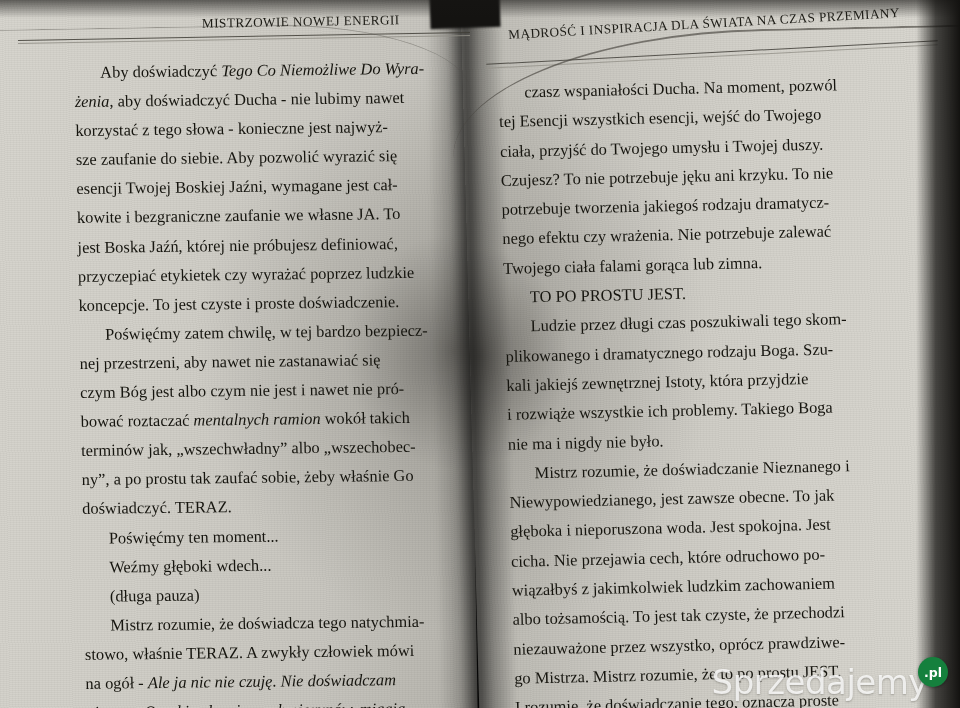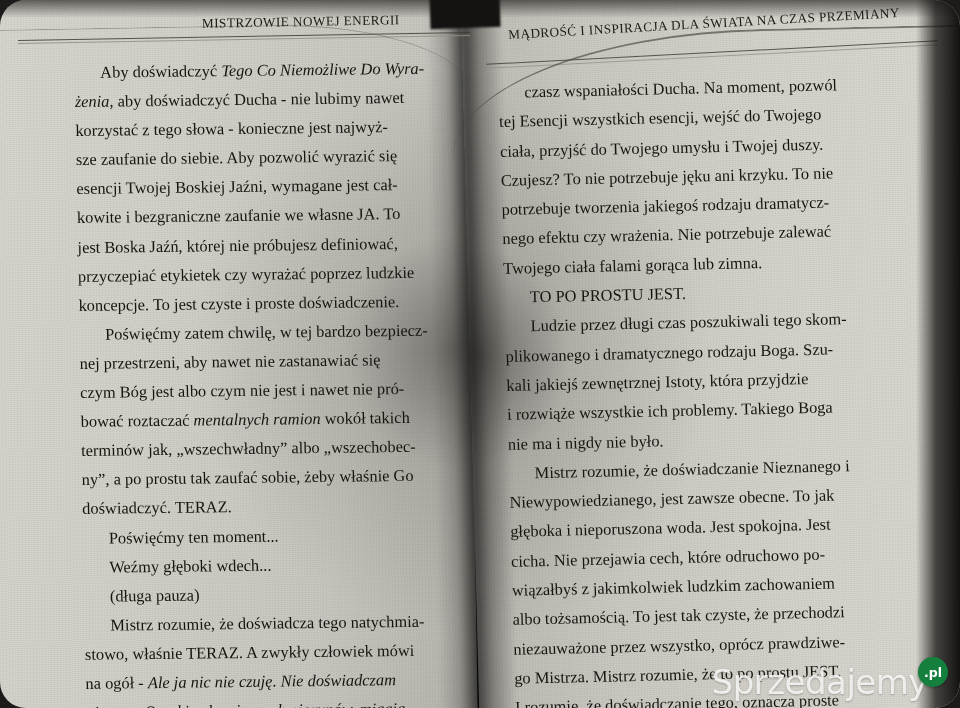"MISTRZOWIE NOWEJ ENERGII" #page { border-radius: 26px -> none }
